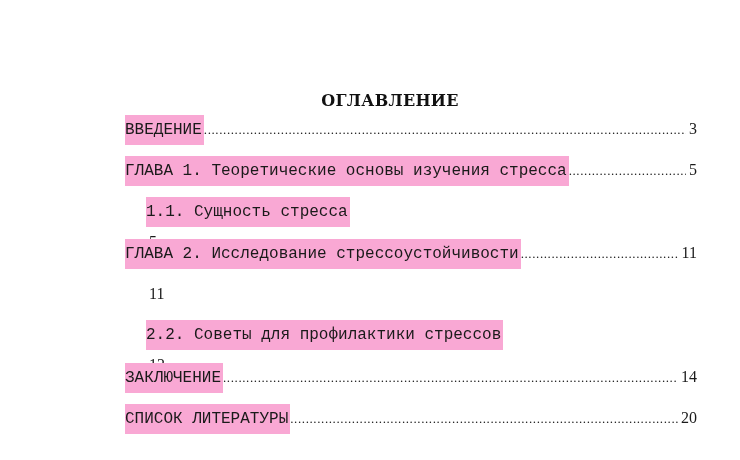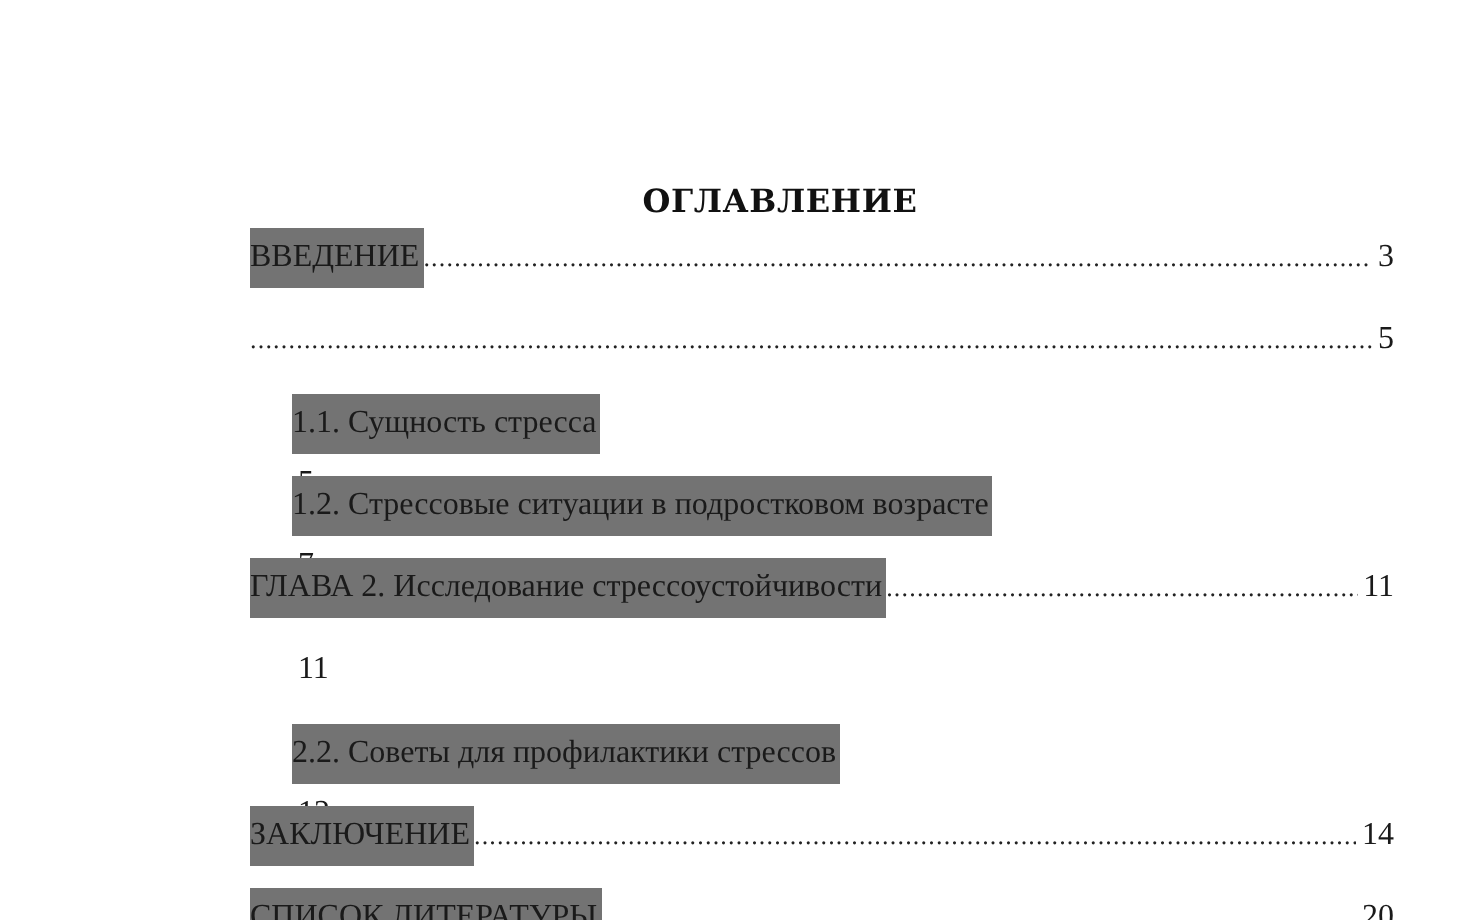"ВВЕДЕНИЕ" .toc-label { background: #737373 -> #f9a8d4; font-family: none -> Liberation Mono, monospace }
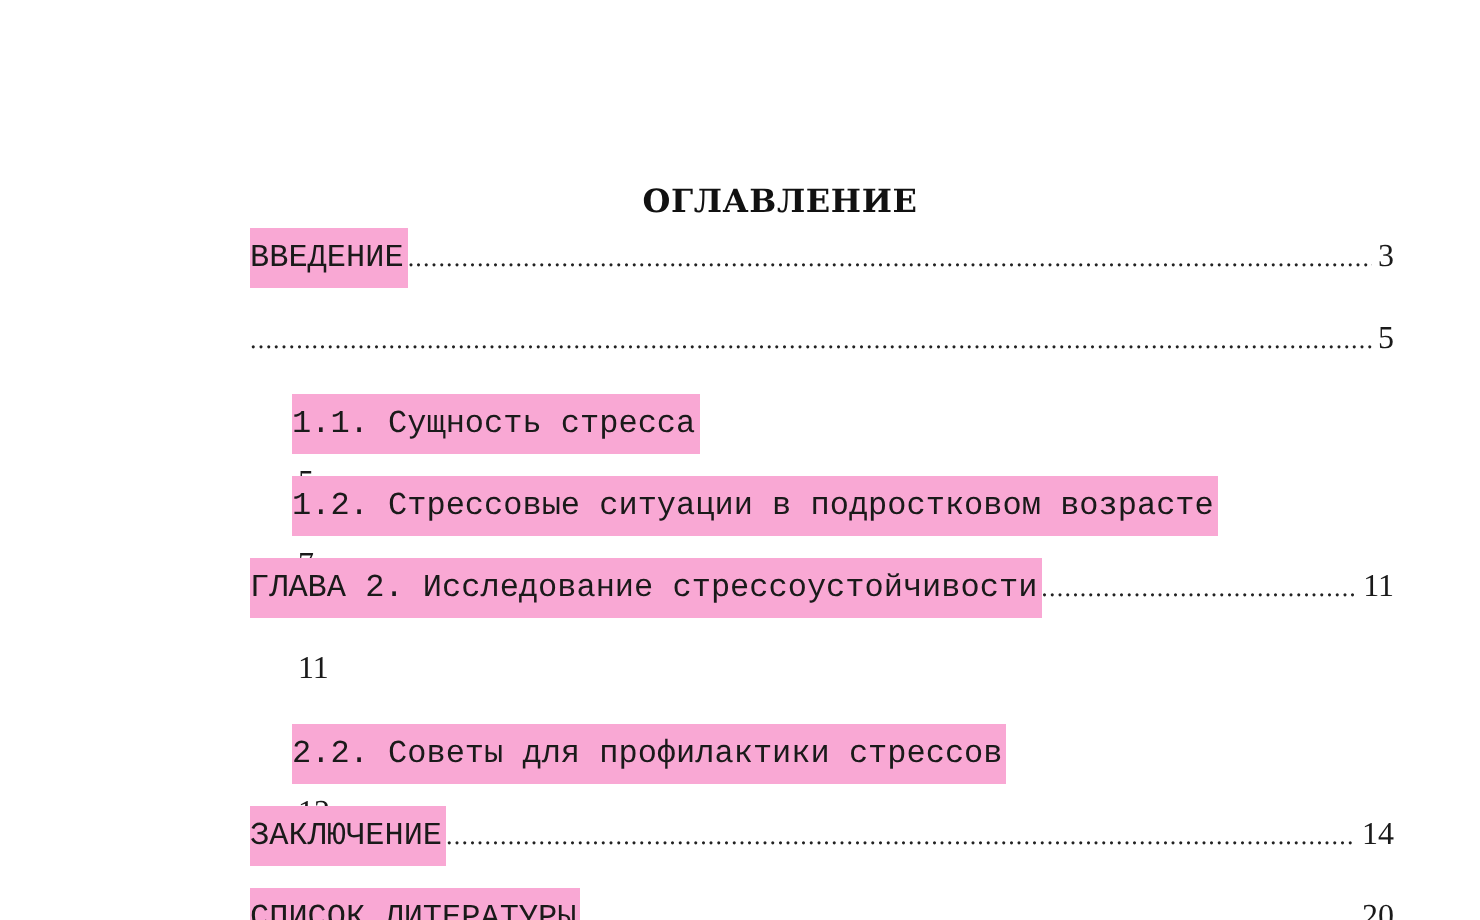"ГЛАВА 1. Теоретические основы изучения" span.toc-label { html: none -> <span>ГЛАВА 1. Теоретические основы изучения стресса</span> }
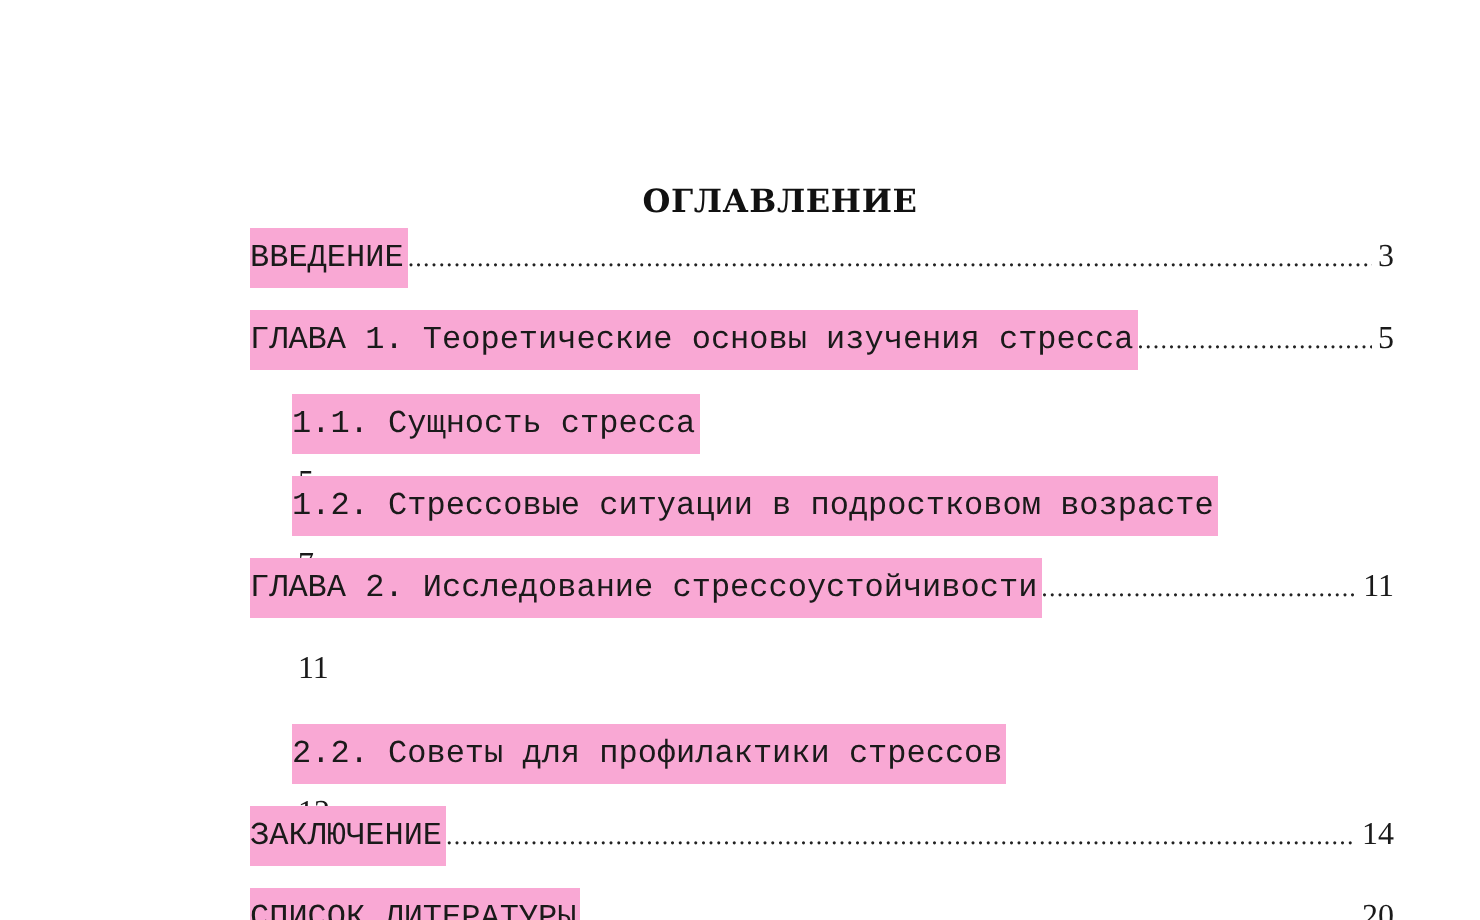"1.2. Стрессовые ситуации в подростковом" div.toc-row { html: <div> <span>1.2. Стрессовые ситуации в подростковом возрасте</span> <span></span> <span>7</span> </div> -> none }
